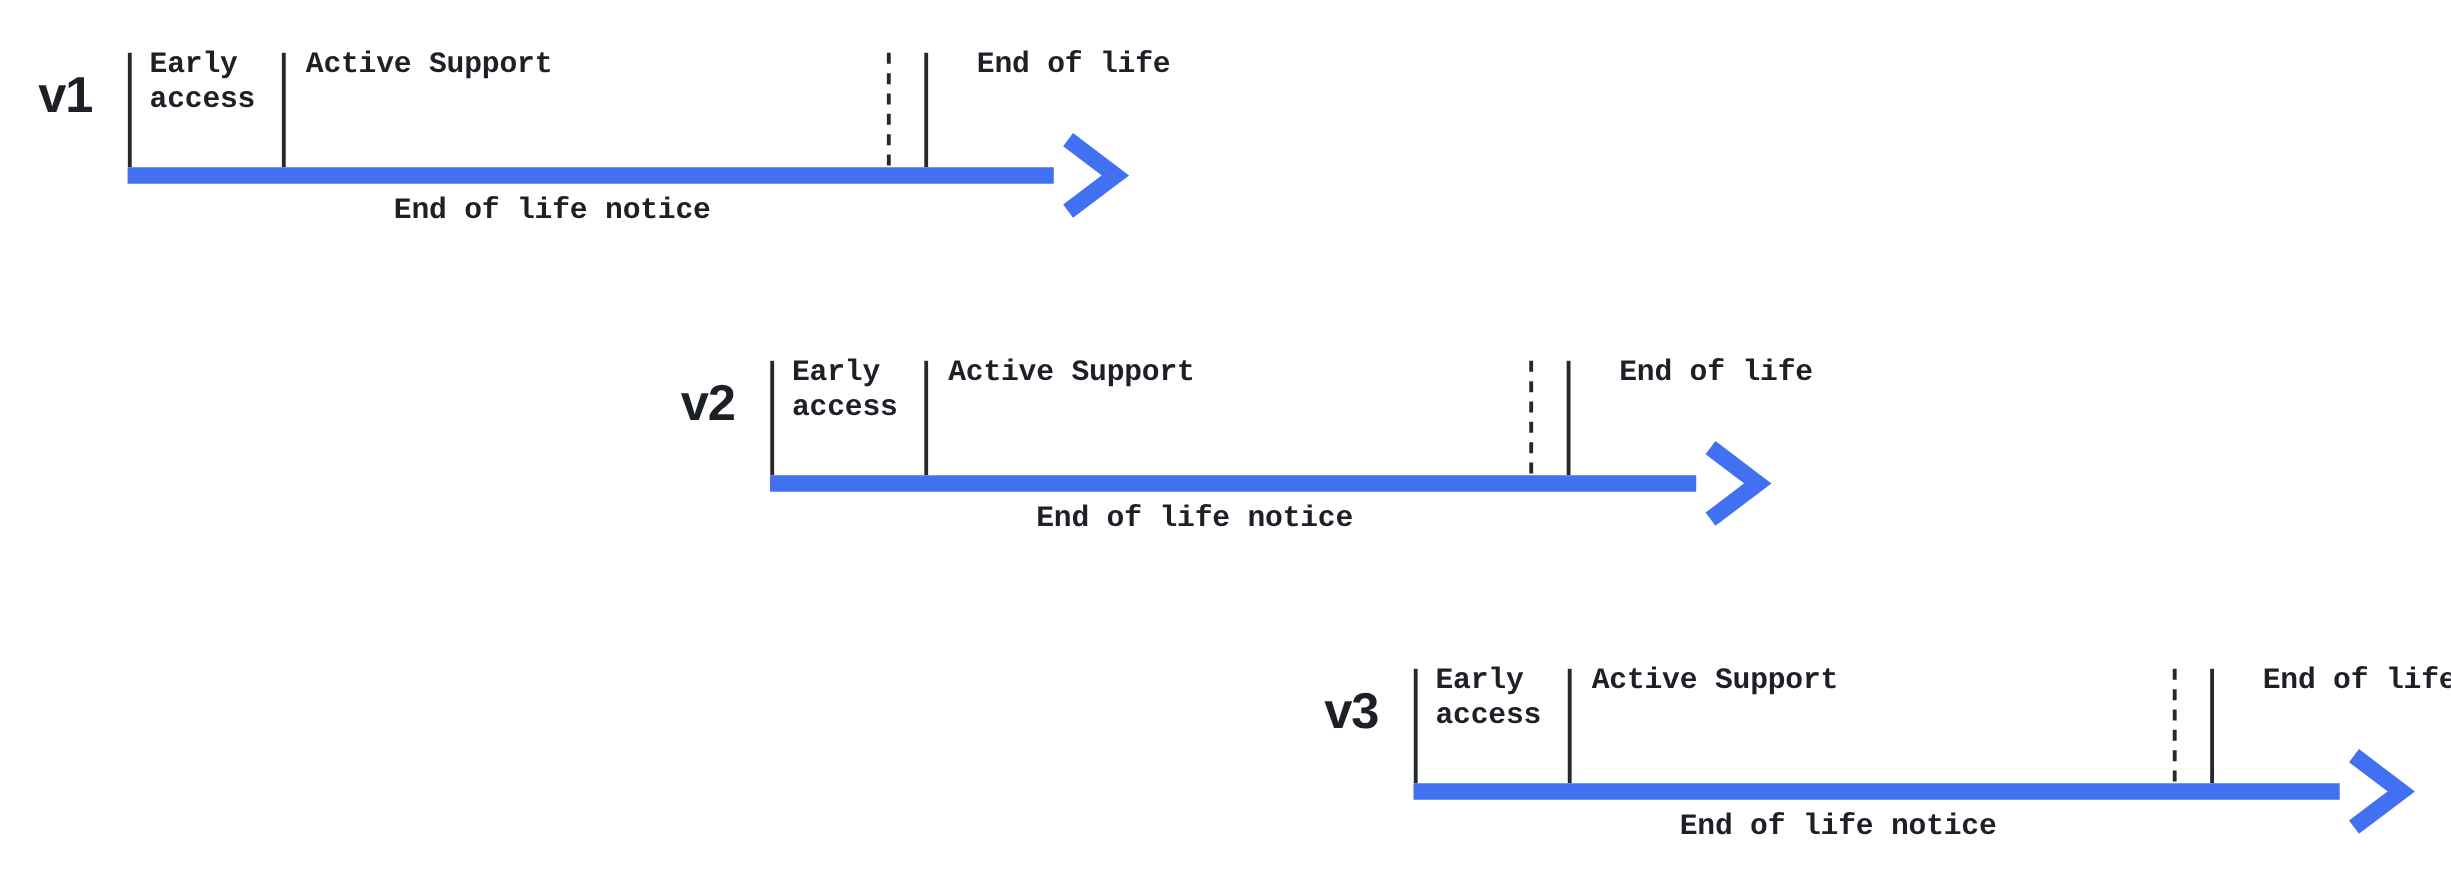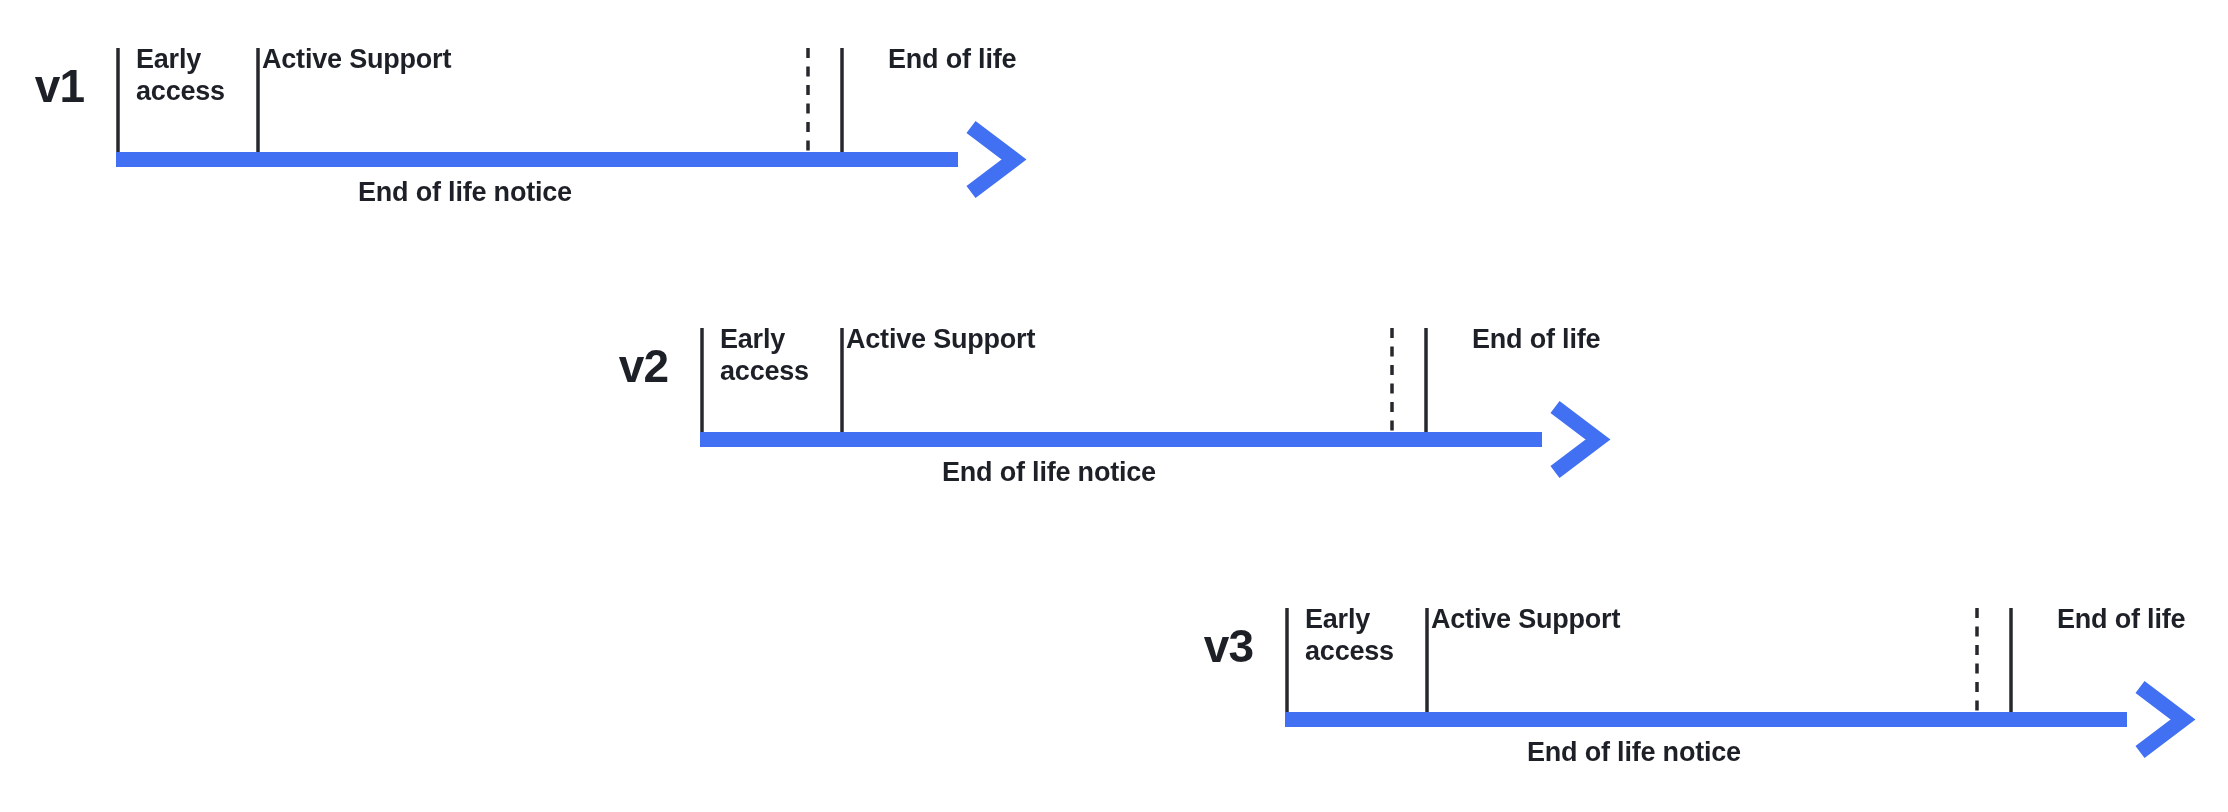"Early access" .phase-label { font-family: none -> Liberation Mono, monospace }
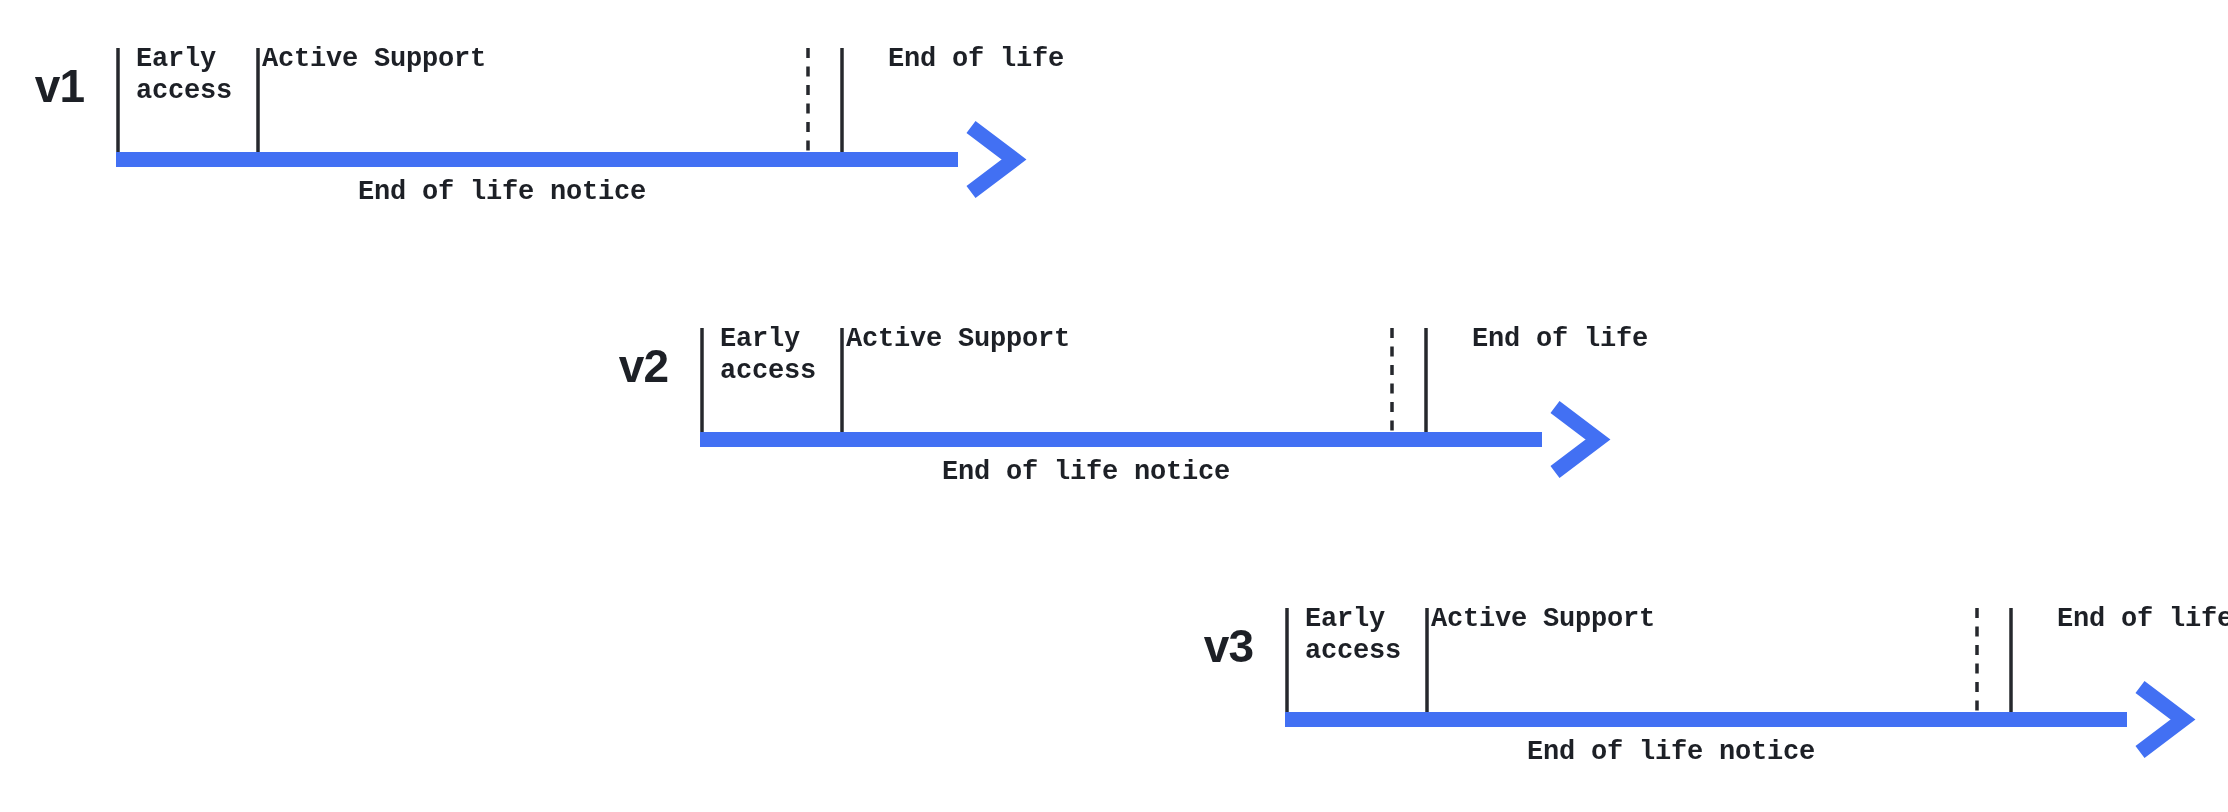"Active Support" .label-active { left: 144px -> 160px }
